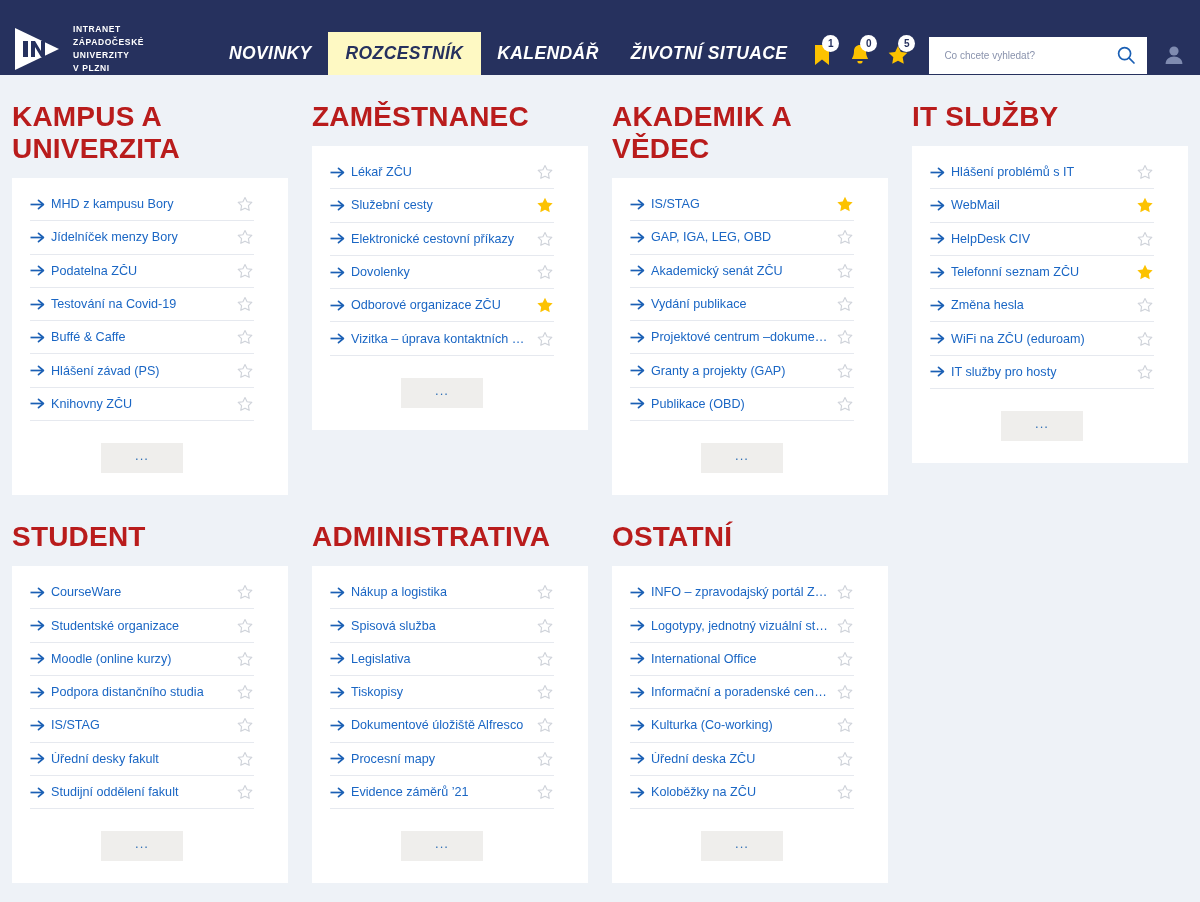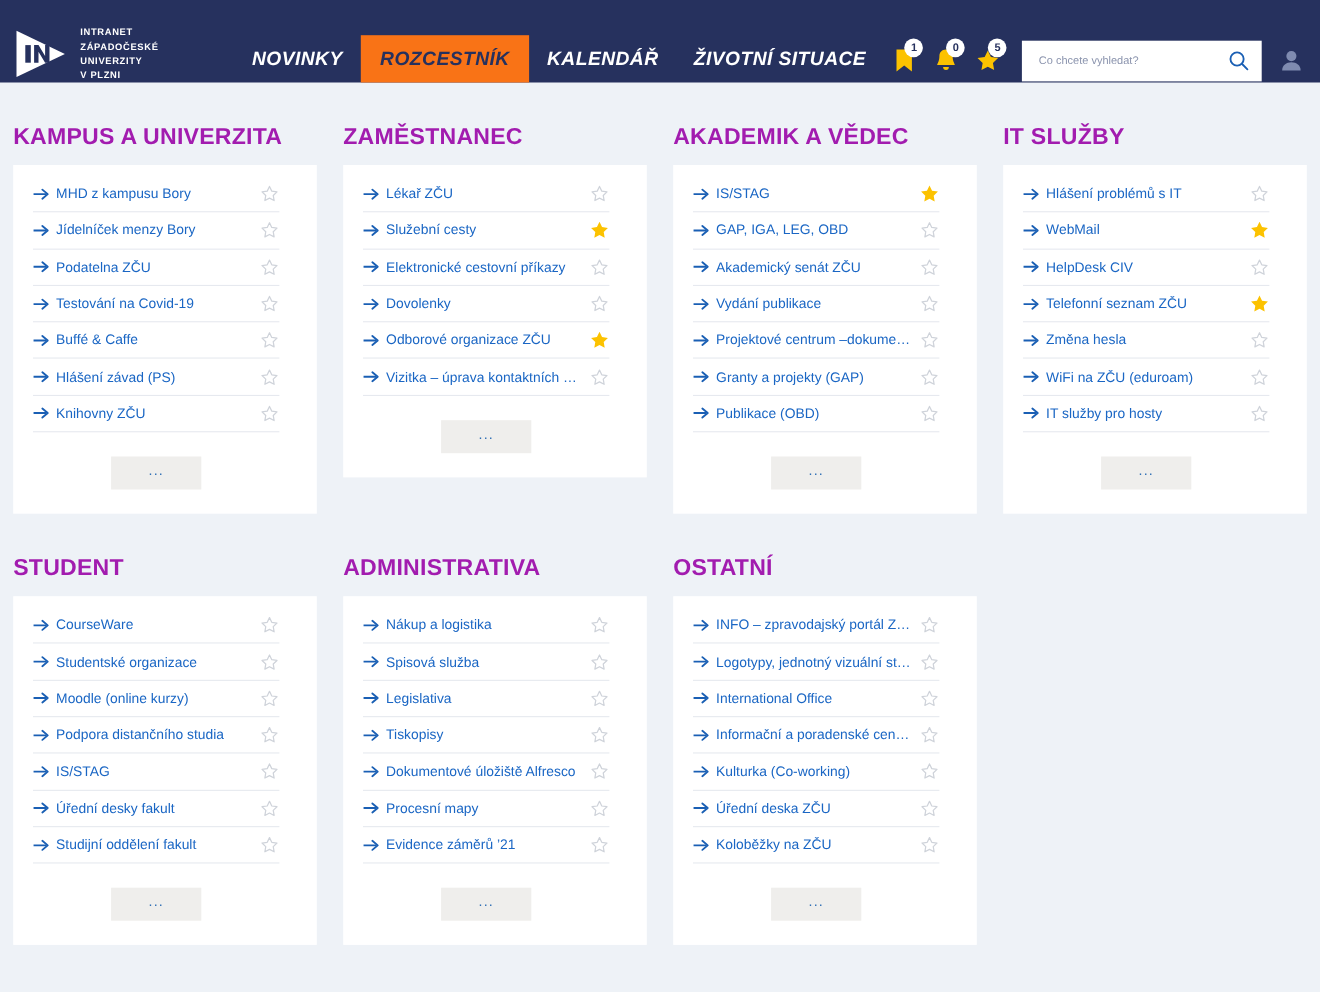"ROZCESTNÍK" .nav-item.active { background: #f97316 -> #fef9c3 }
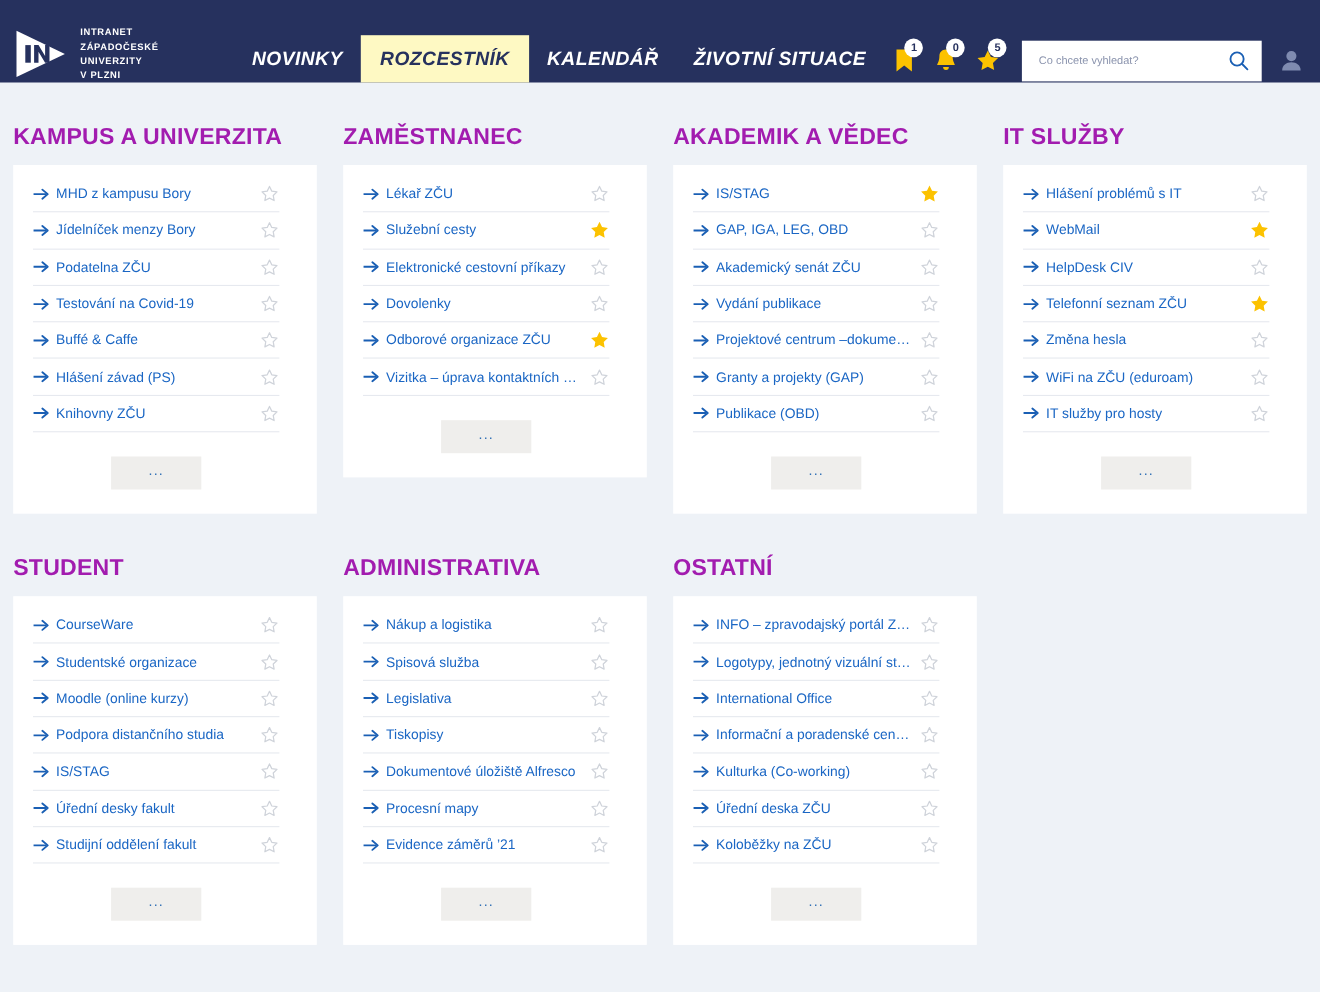"KAMPUS A UNIVERZITA" .section-title { color: #a21caf -> #b91c1c; font-size: 21px -> 28px; margin: 38px 0 13px 0 -> 26px 0 13px 0 }
